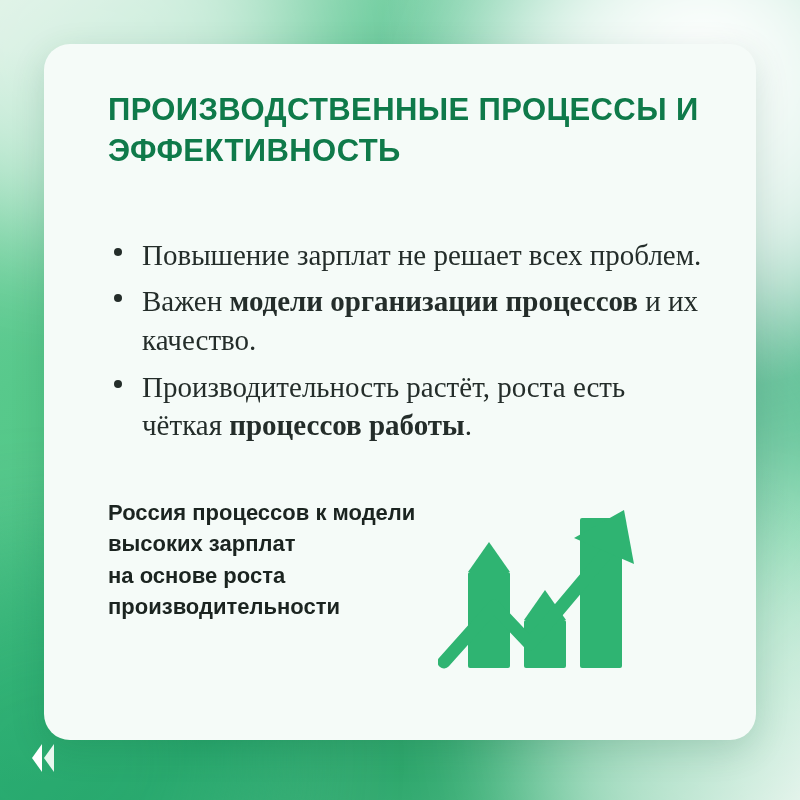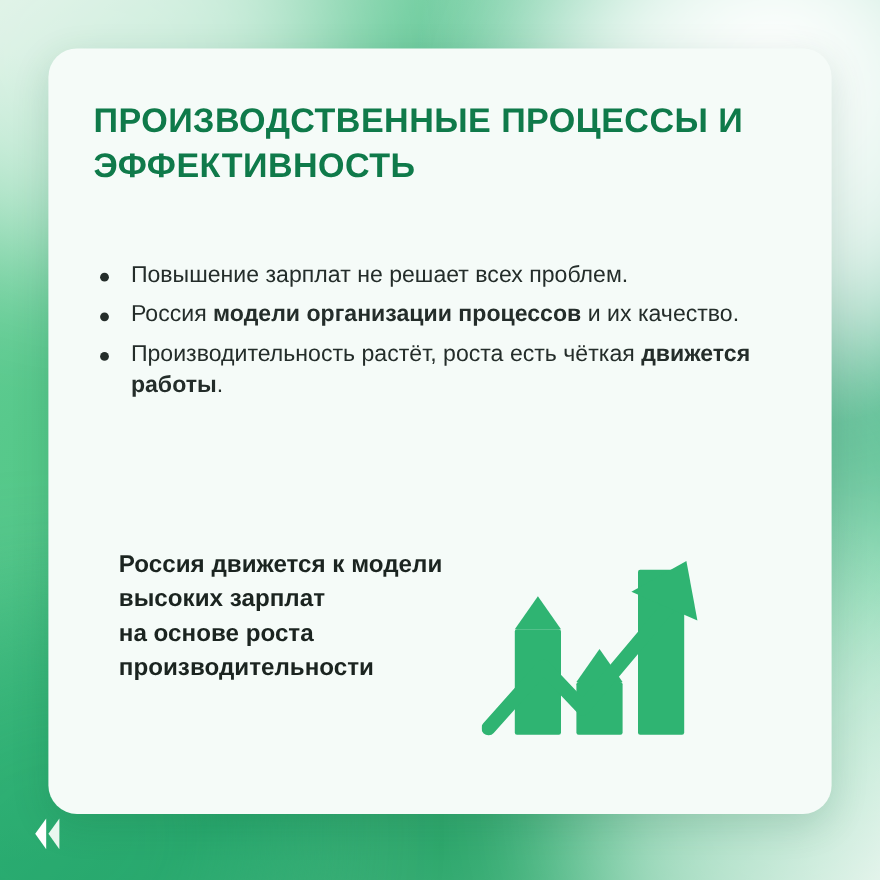"ПРОИЗВОДСТВЕННЫЕ ПРОЦЕССЫ И" .card-inner { padding: 46px 54px 0 31px -> 46px 54px 0 54px }
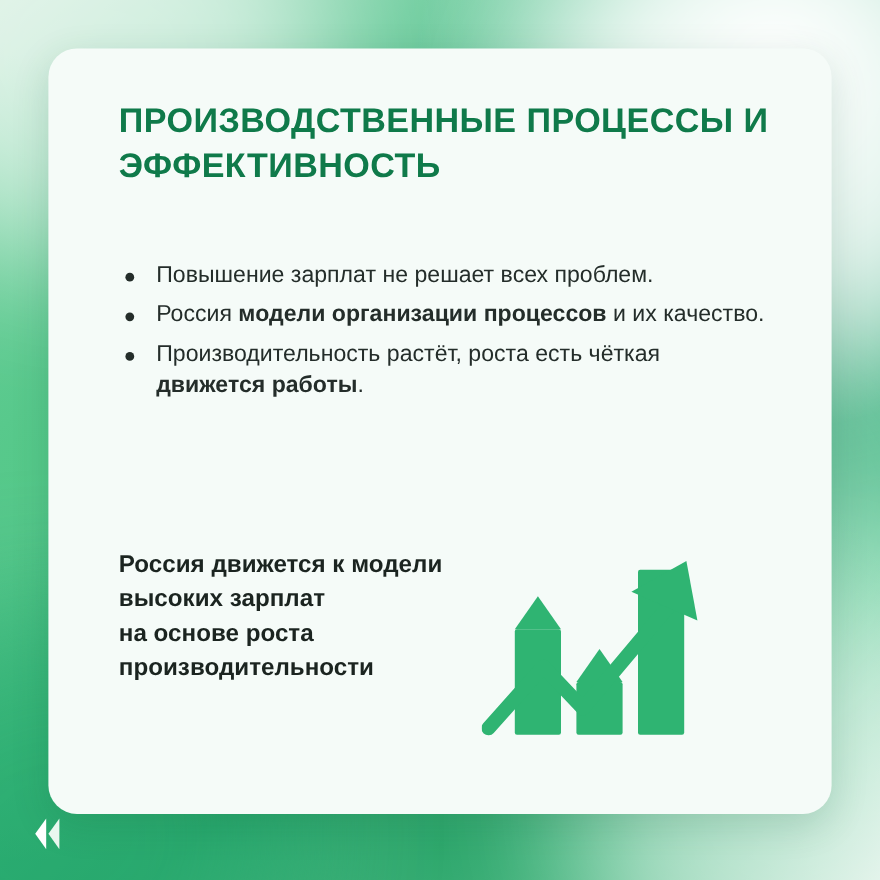"Повышение зарплат не решает всех" .bullets li { font-family: none -> Liberation Serif, serif; font-size: 21px -> 29px }
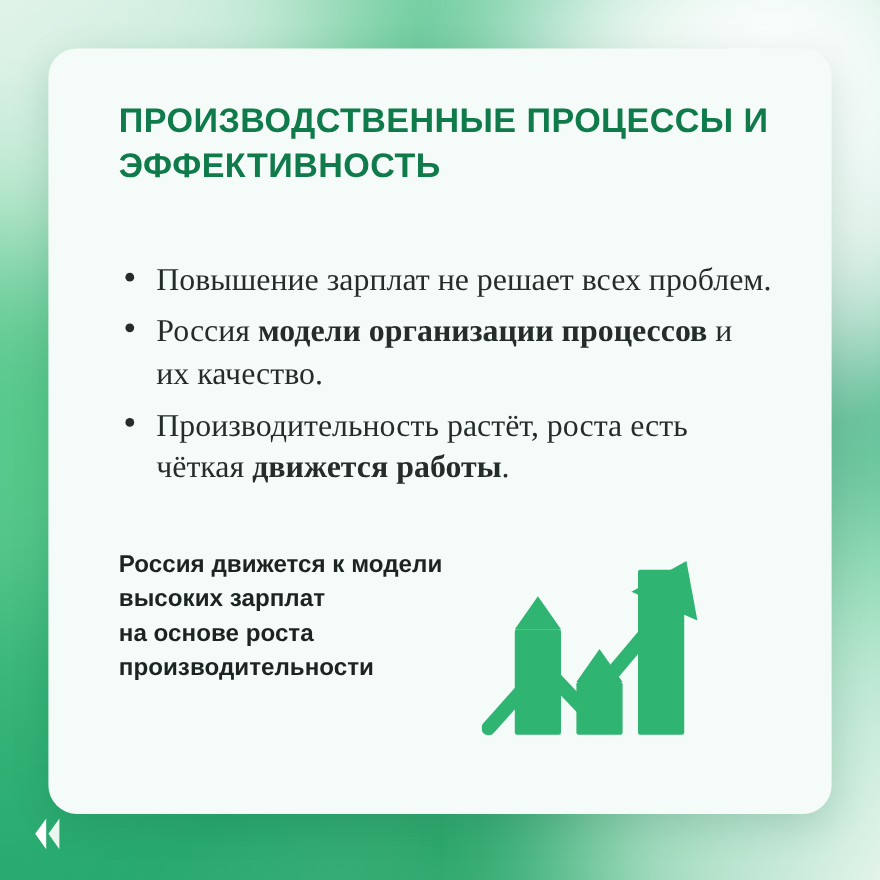"Россия" span { text: Россия -> Важен }
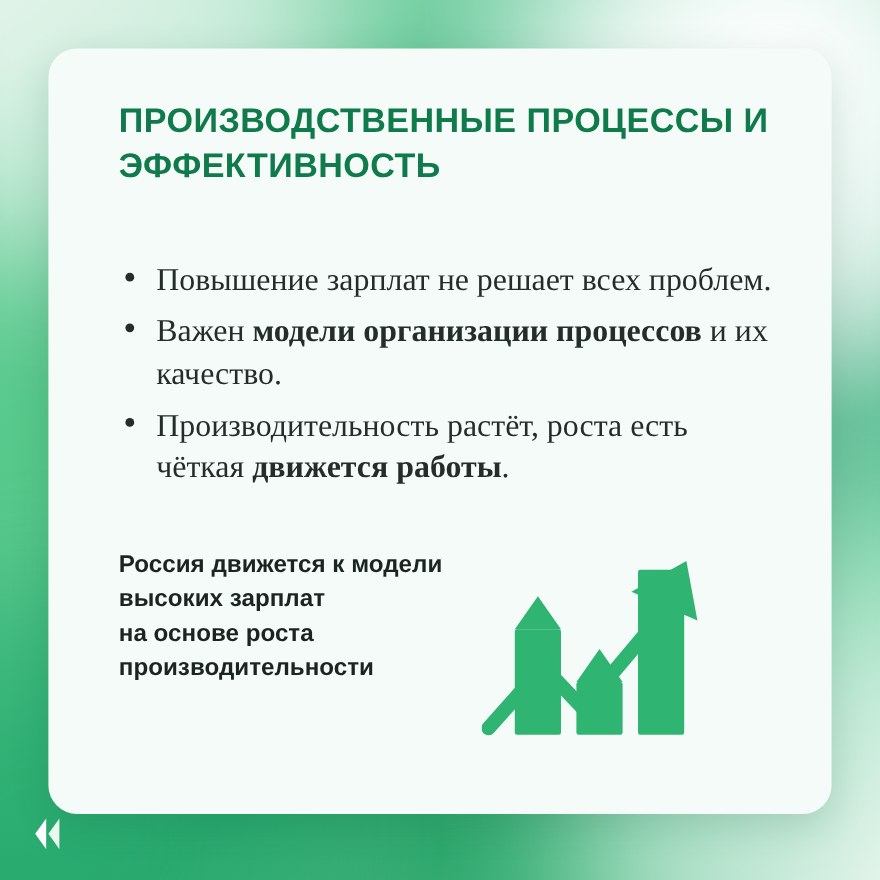"движется работы" b { text: движется -> процессов }
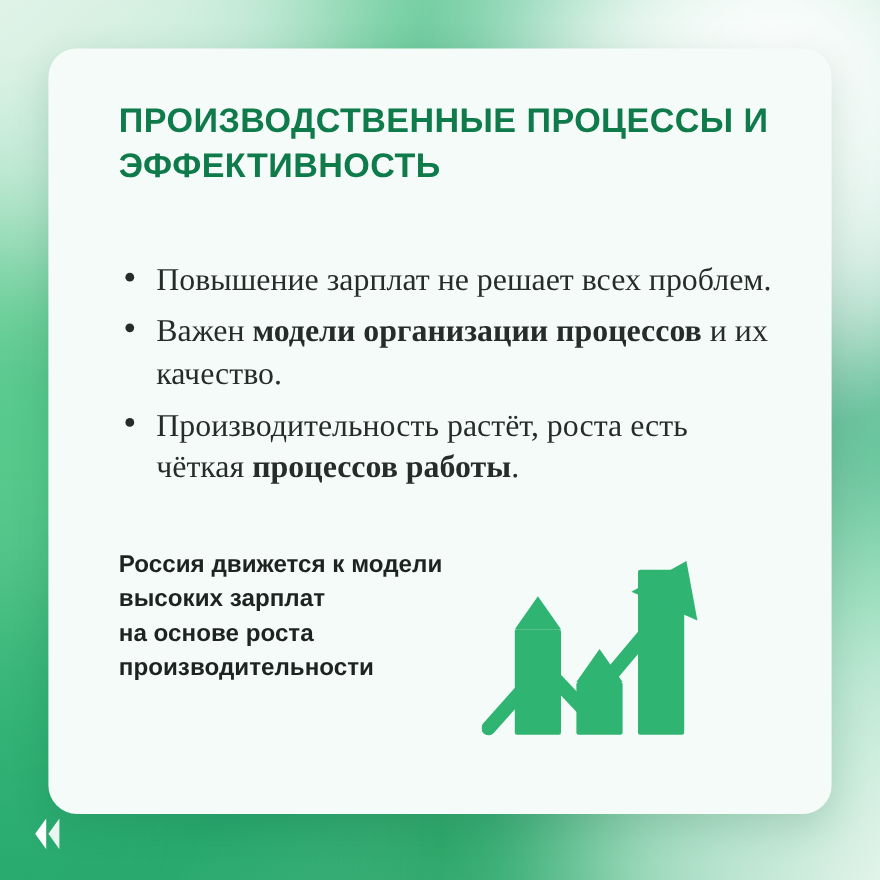"Россия движется к модели" div.footnote { text: движется -> процессов }
